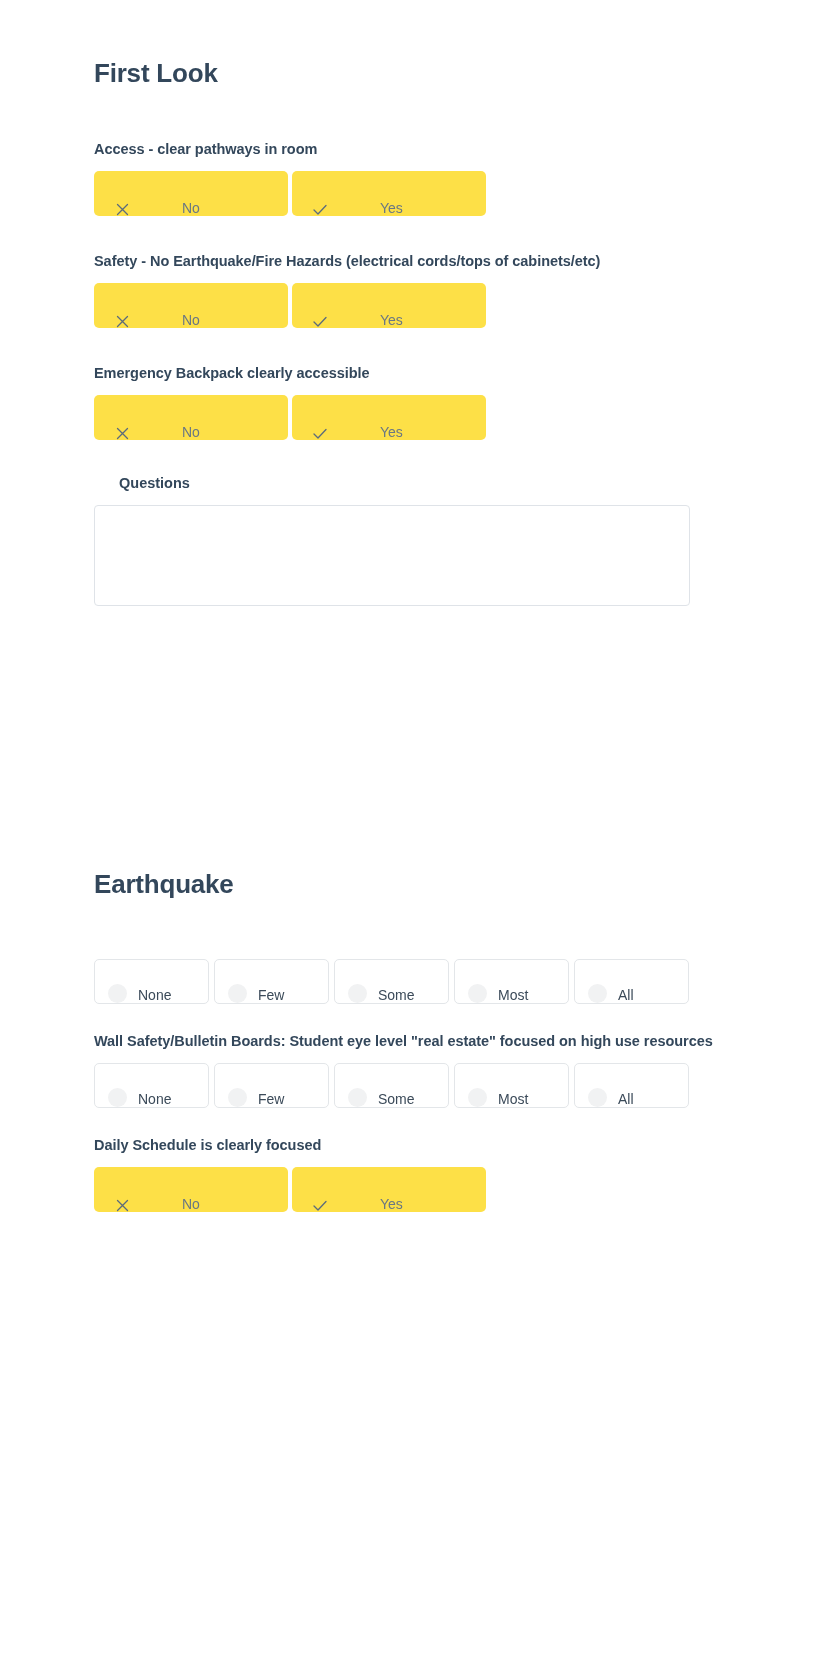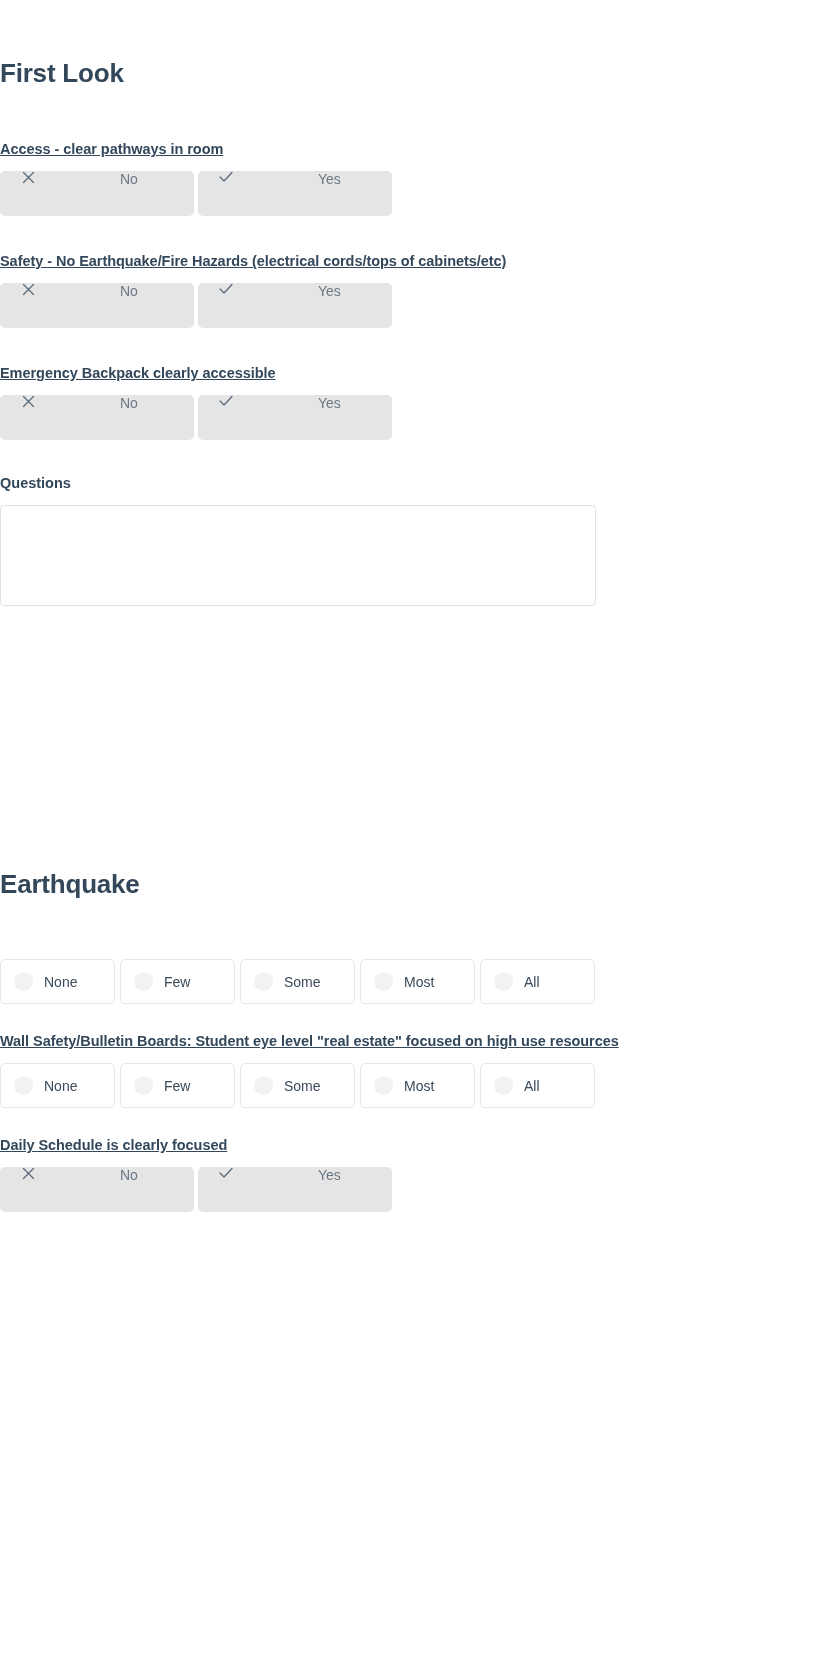"First Look" .content { padding-left: none -> 94px }
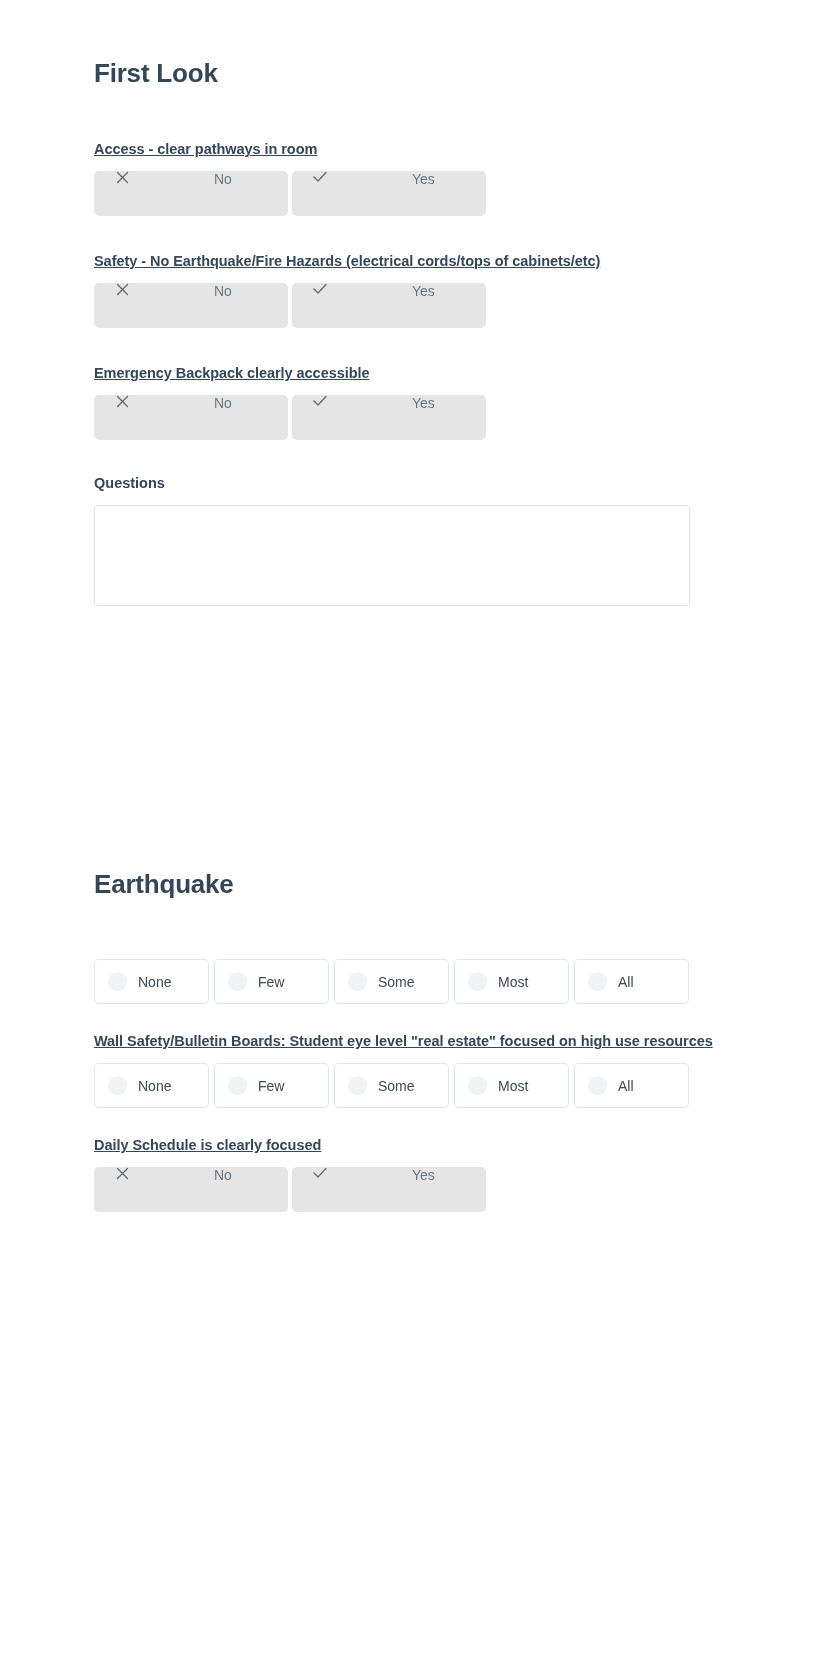"Access - clear pathways in" .field-label { text-decoration: underline -> none }
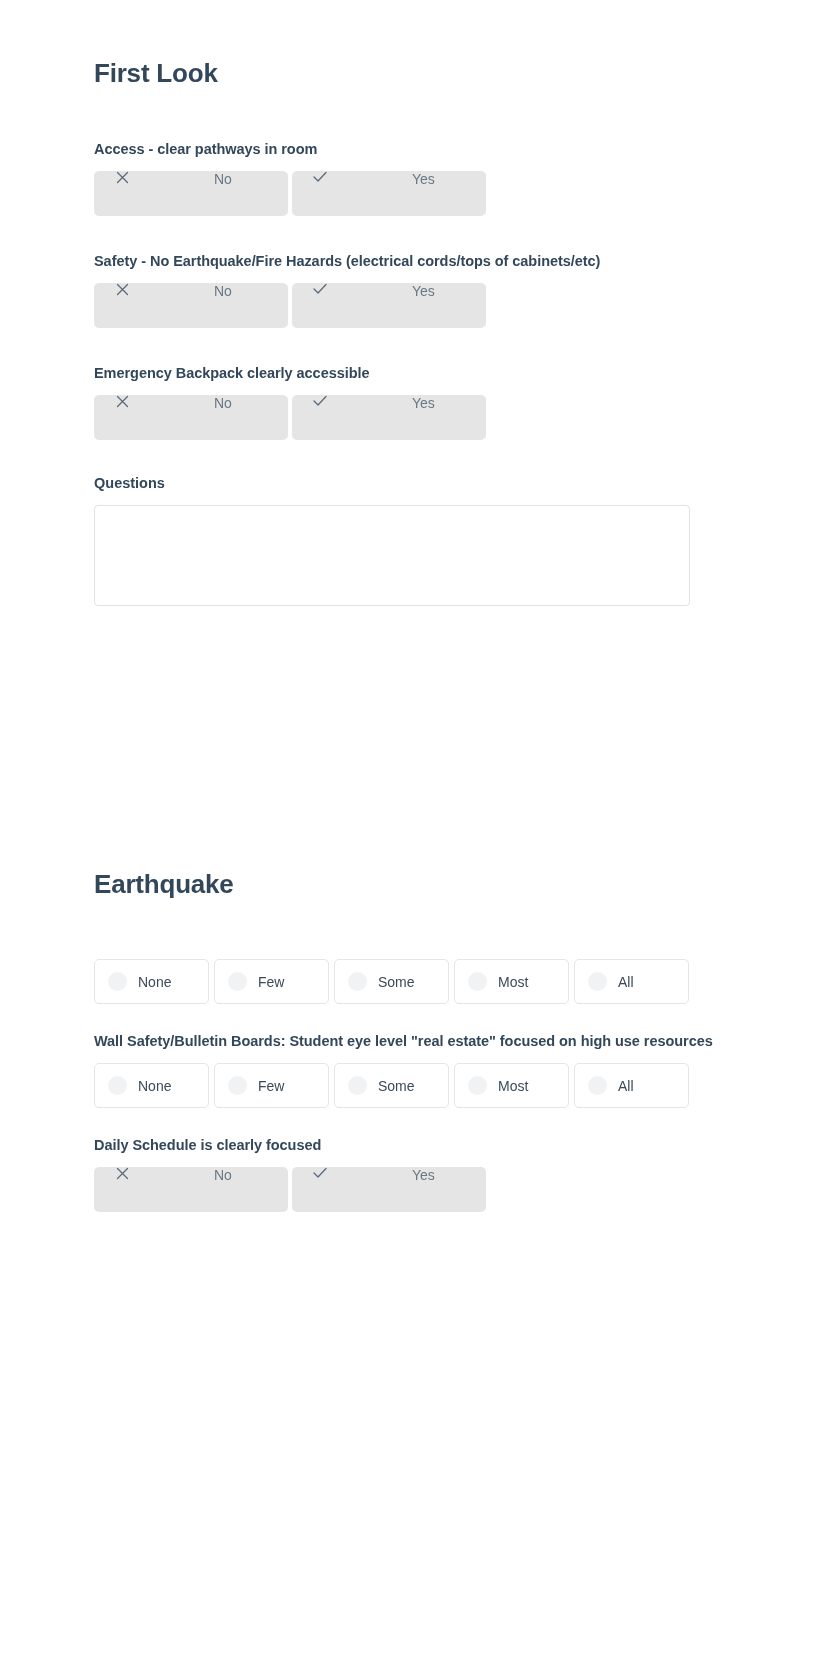"No" .yesno-option { align-items: flex-start -> flex-end; background: #e5e5e5 -> #fde047; gap: 32px -> none }
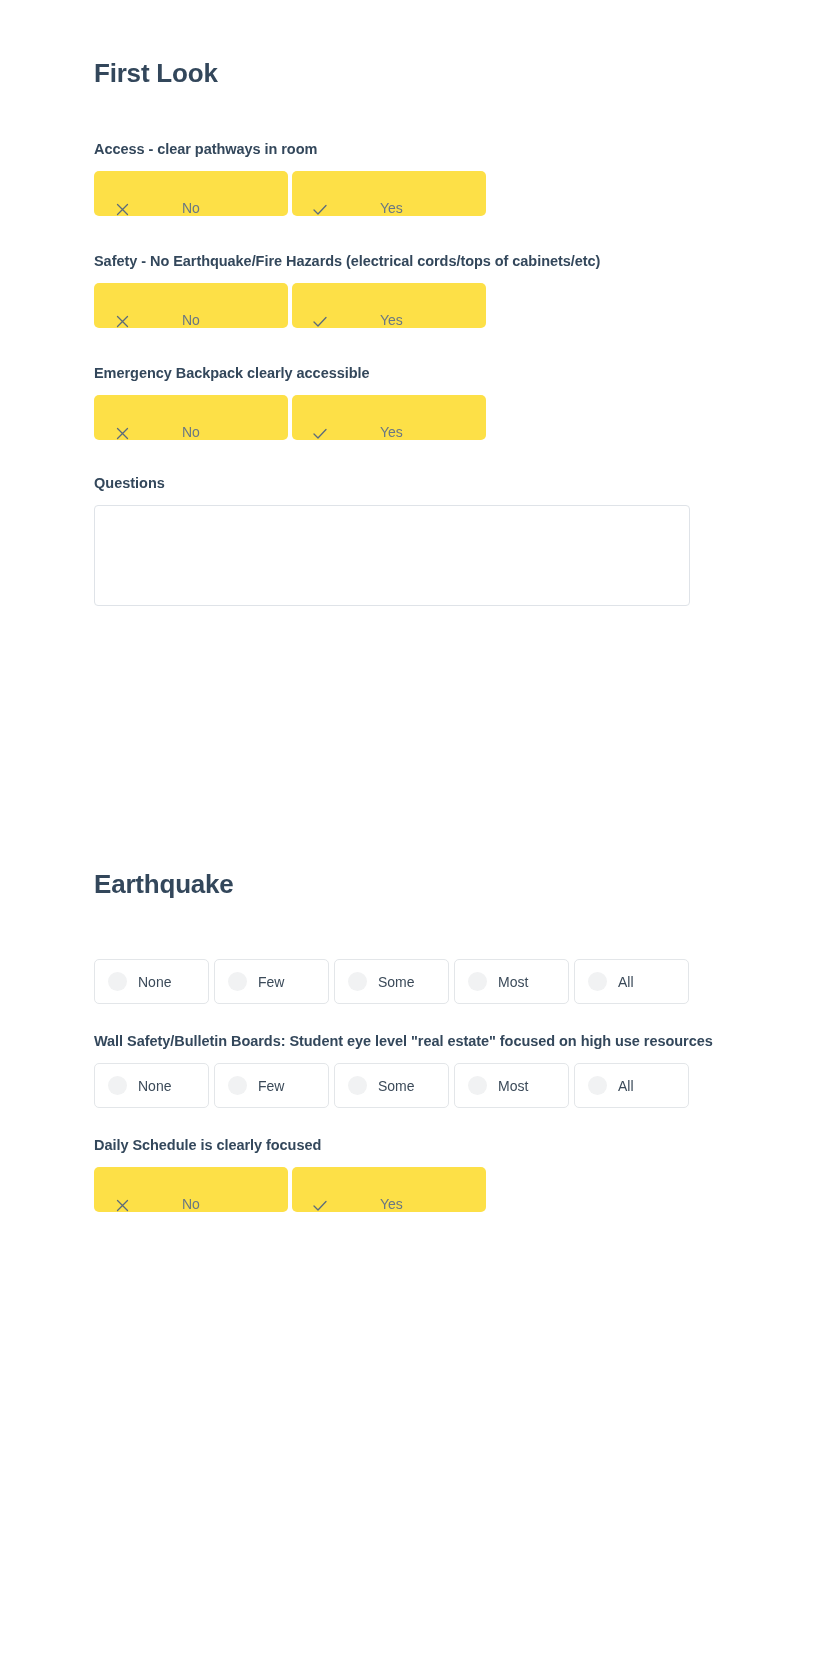"Questions" .textarea-label { margin-left: none -> 25px }
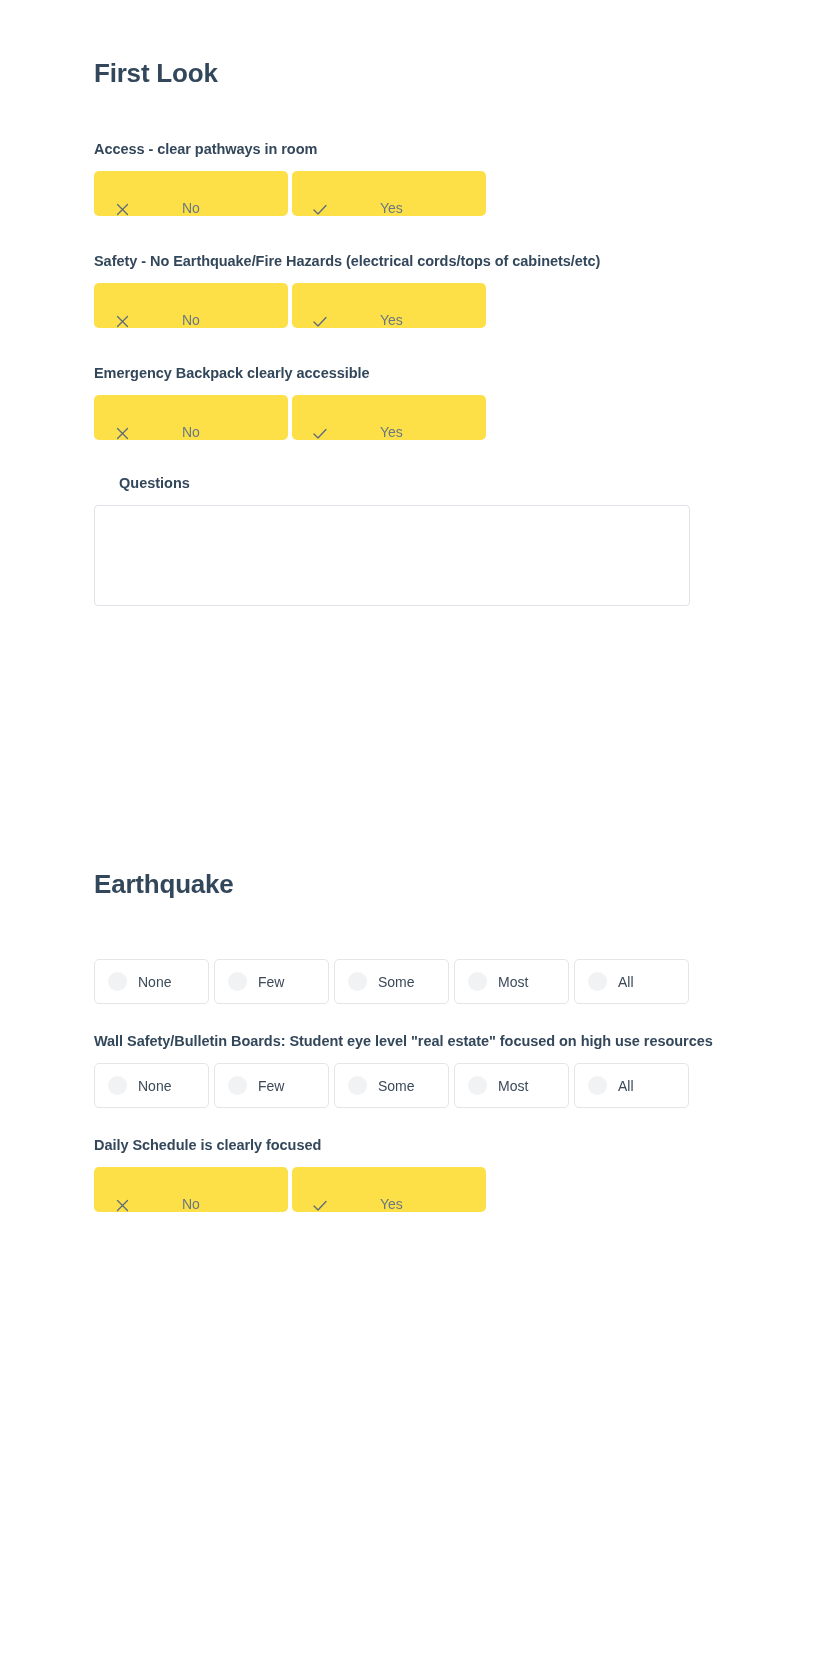"None" .scale-option { align-items: center -> flex-end }
